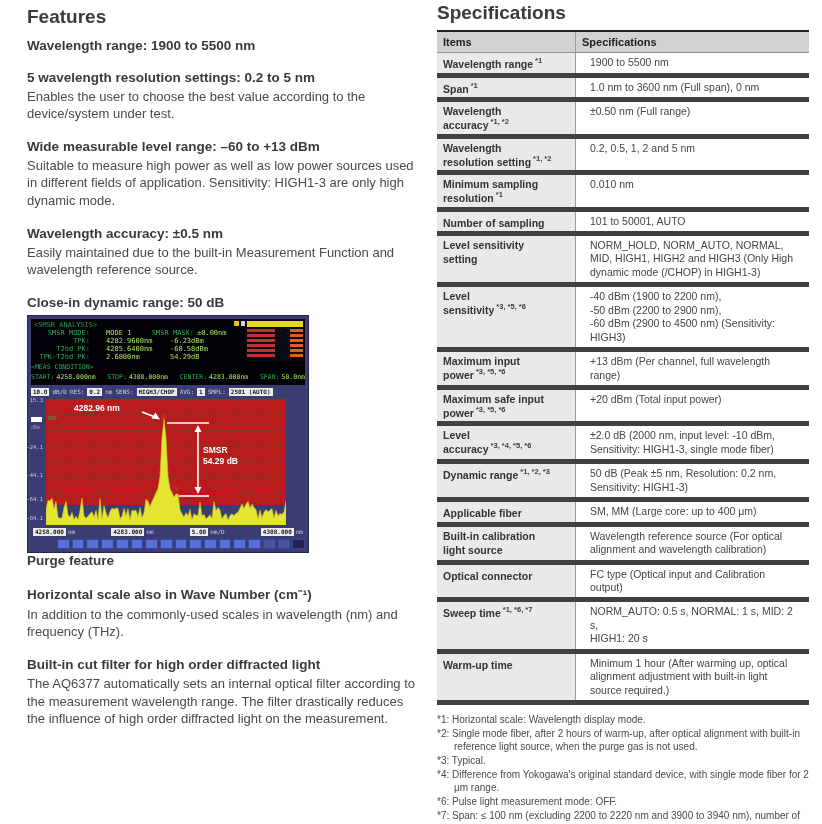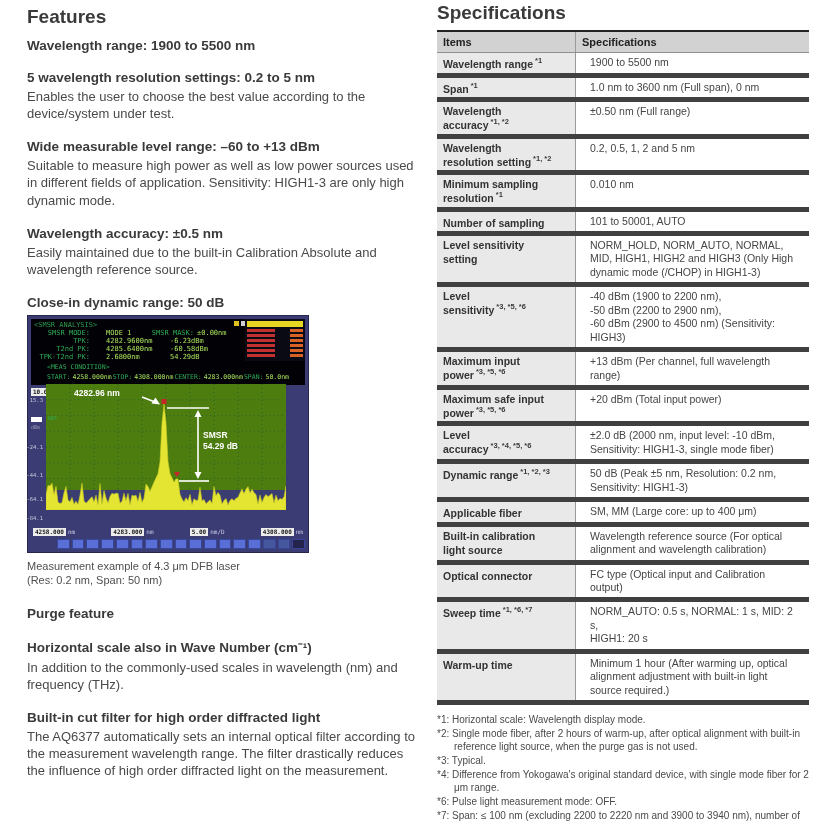"Easily maintained due to the" p { text: Calibration Absolute -> Measurement Function }
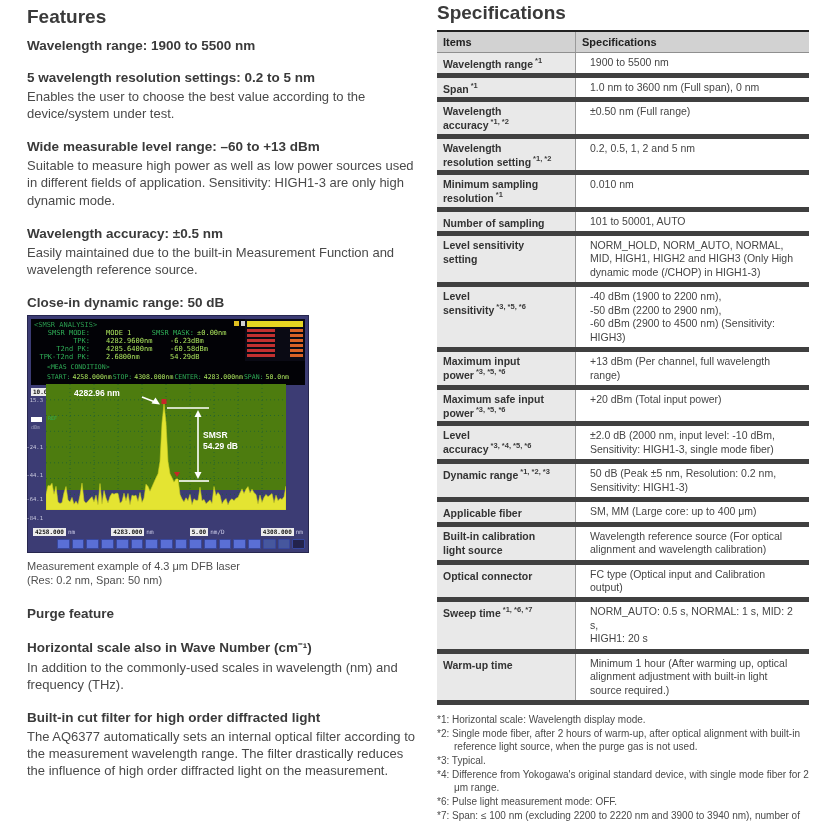"<MEAS CONDITION>" .meas { padding: 1px 16px -> 1px 0 }
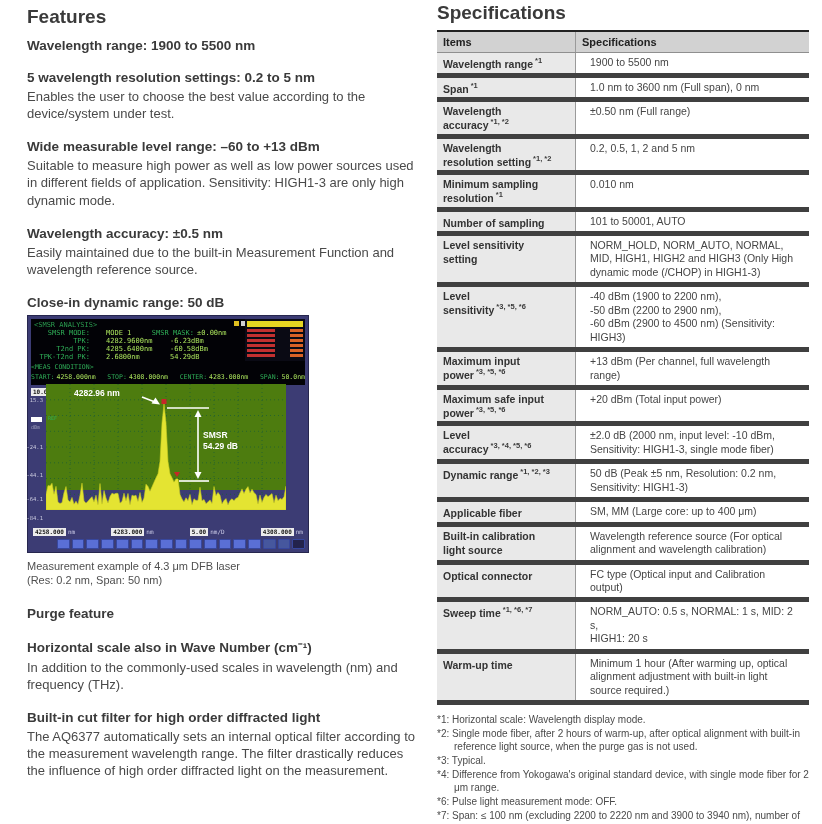"4282.96 nm" .graph { background: #4d7c0f -> #b91c1c; top: 68px -> 83px }
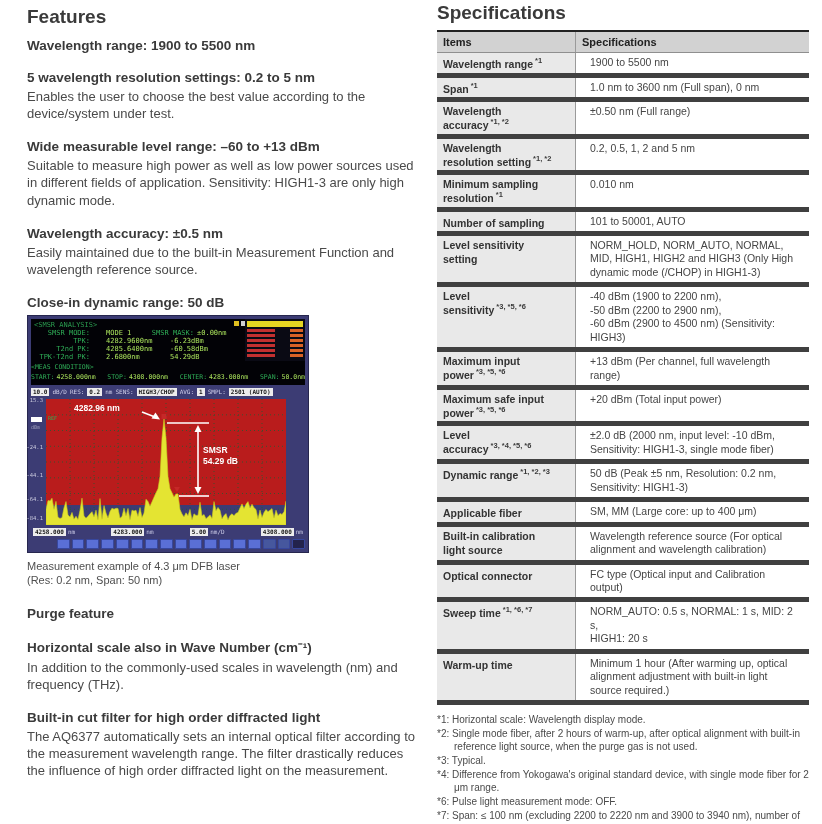"Measurement example of 4.3 μm" p.caption { html: <p>Measurement example of 4.3 μm DFB laser (Res: 0.2 nm, Span: 50 nm)</p> -> none }
